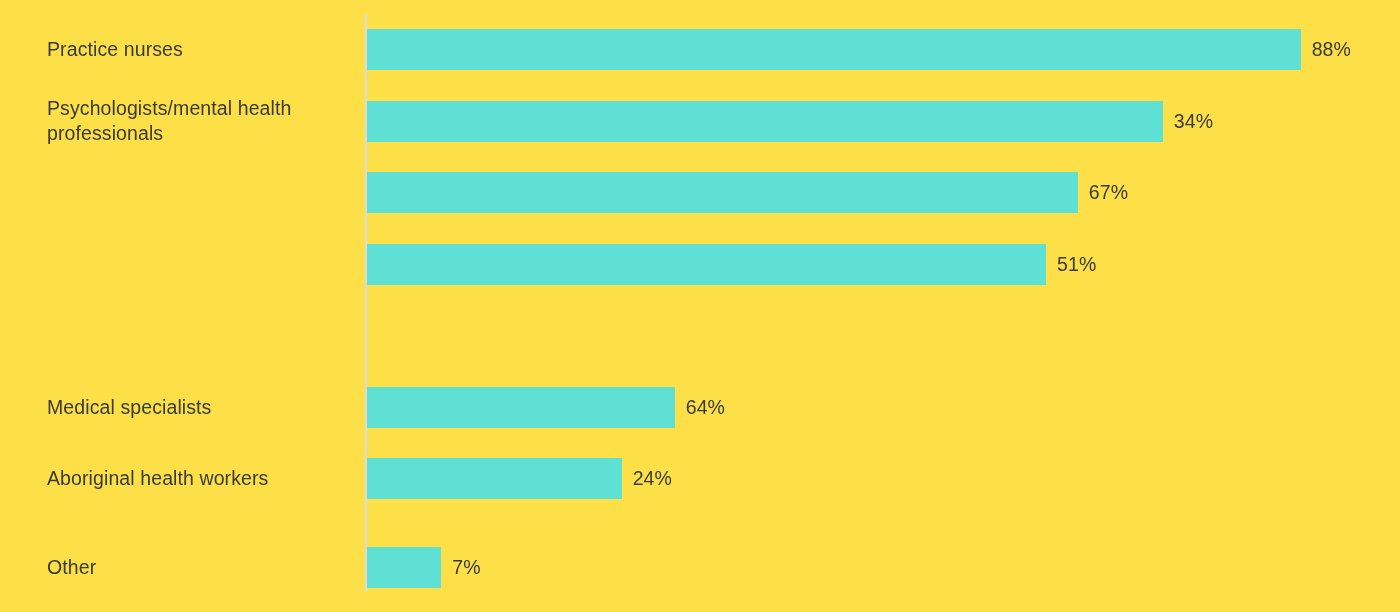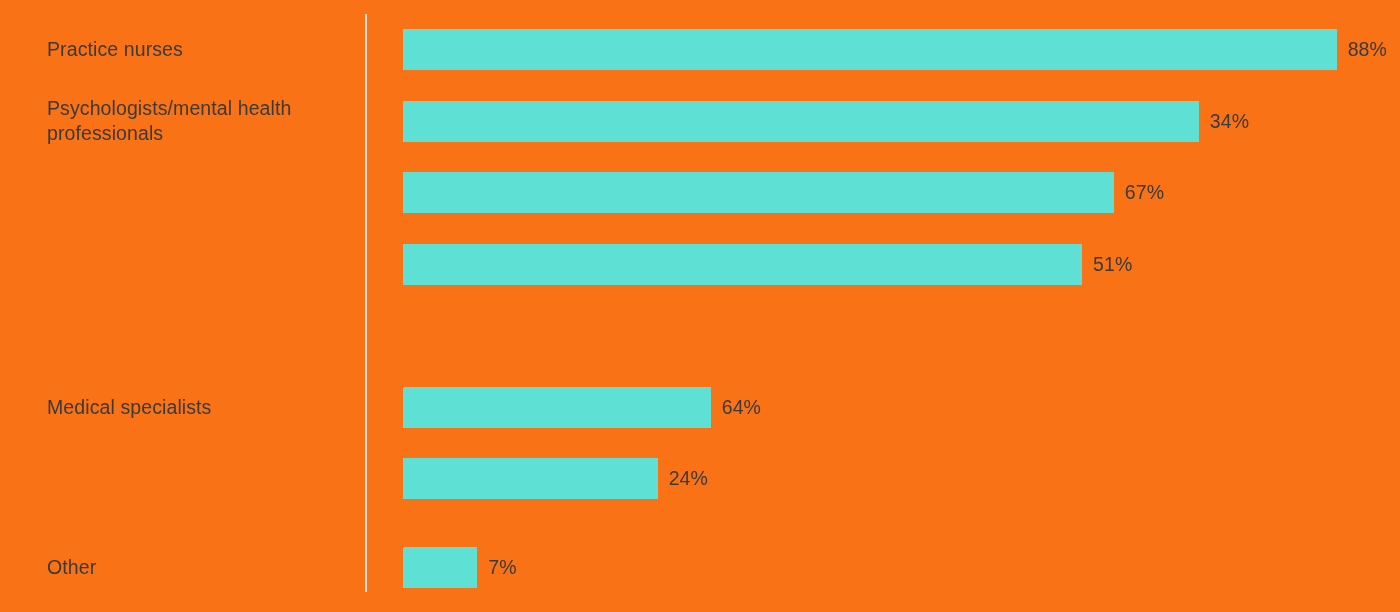"Practice nurses" div { background: #f97316 -> #fde047 }
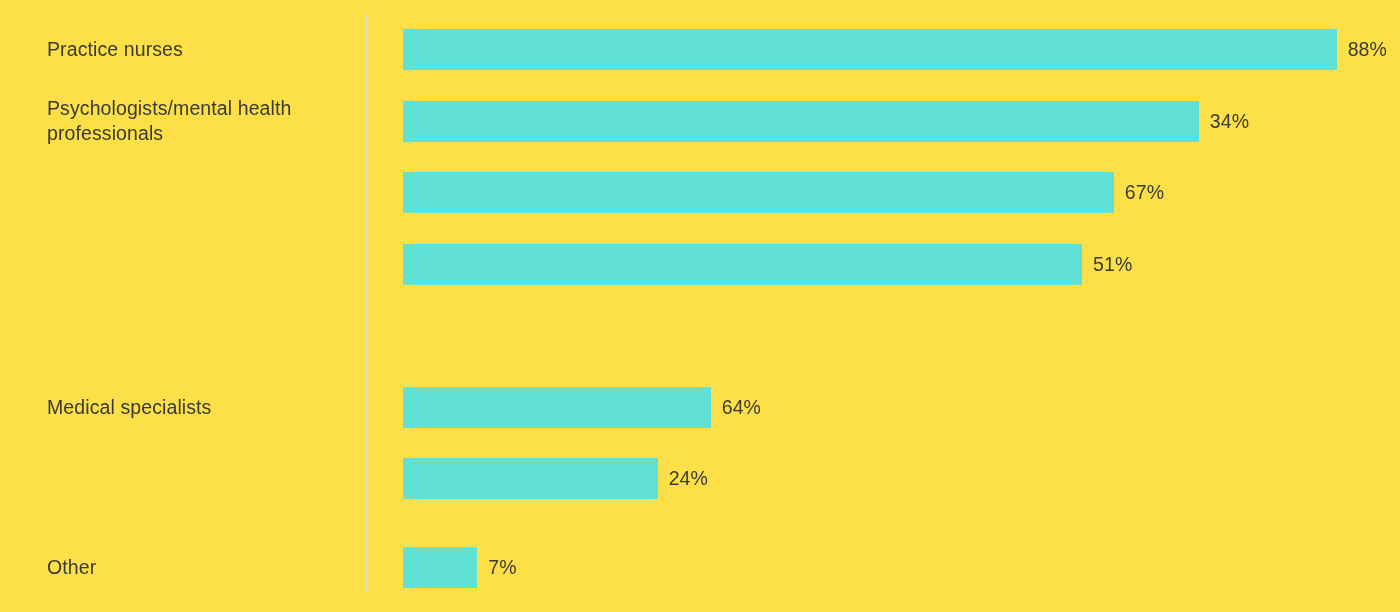"88%" .bar-wrap { padding-left: 36px -> none }
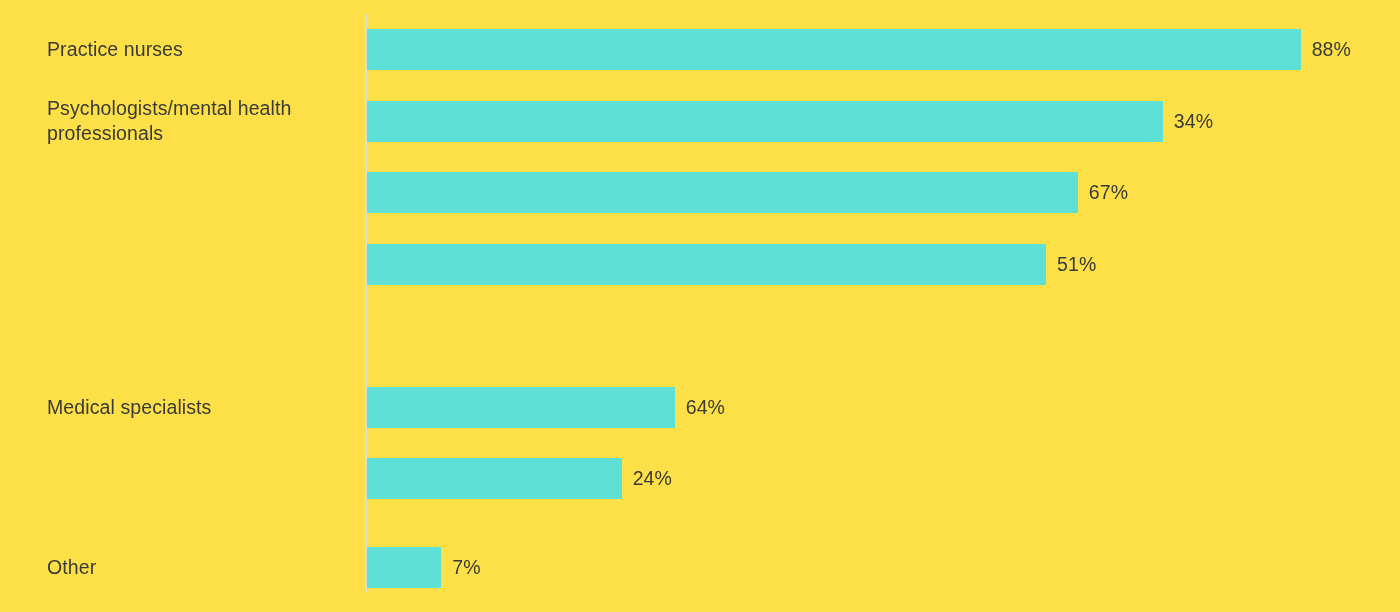"Aboriginal health workers" div.cat-label { html: none -> <div>Aboriginal health workers</div> }
